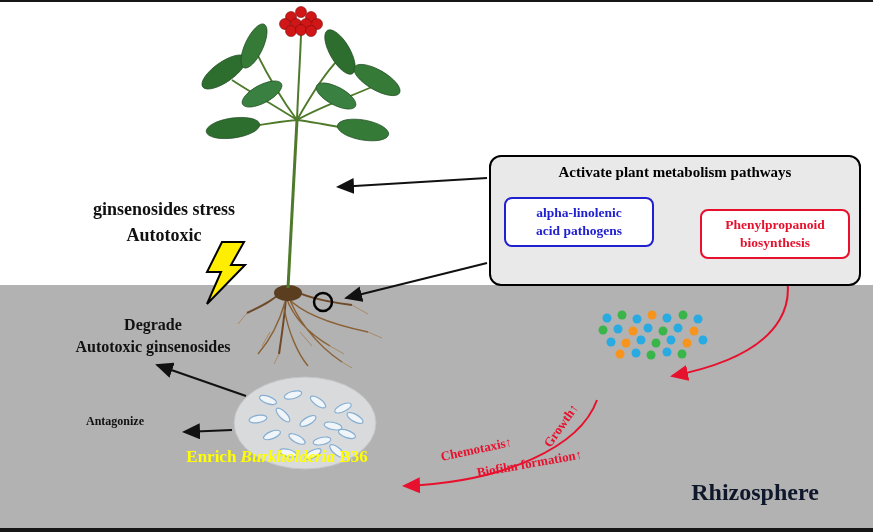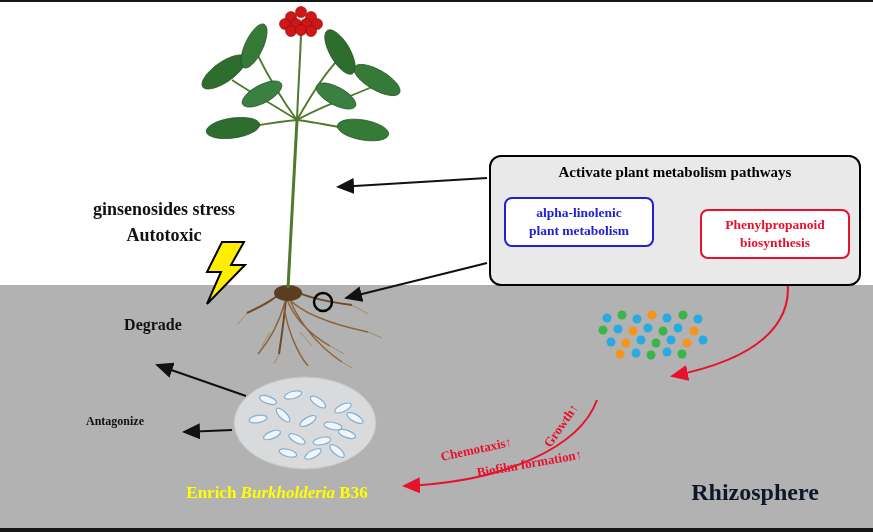"plant metabolism" div { text: plant metabolism -> acid pathogens }
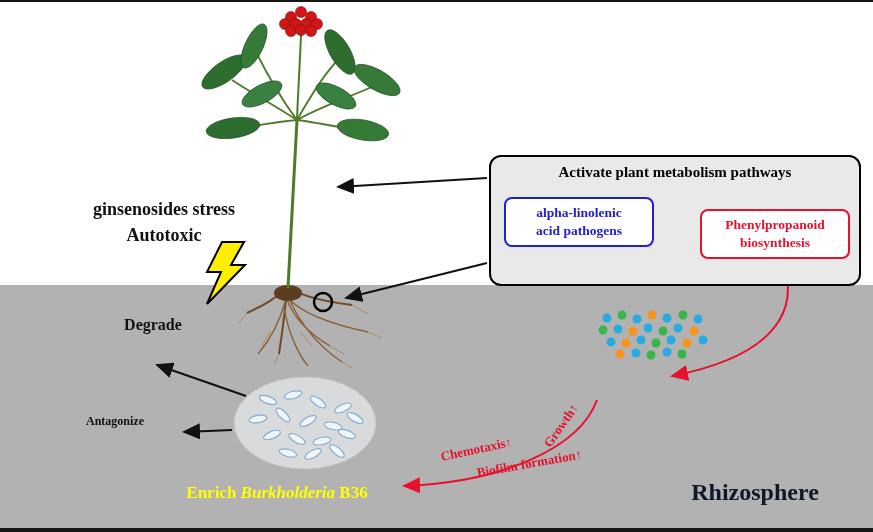"Autotoxic ginsenosides" div { html: none -> <div>Autotoxic ginsenosides</div> }
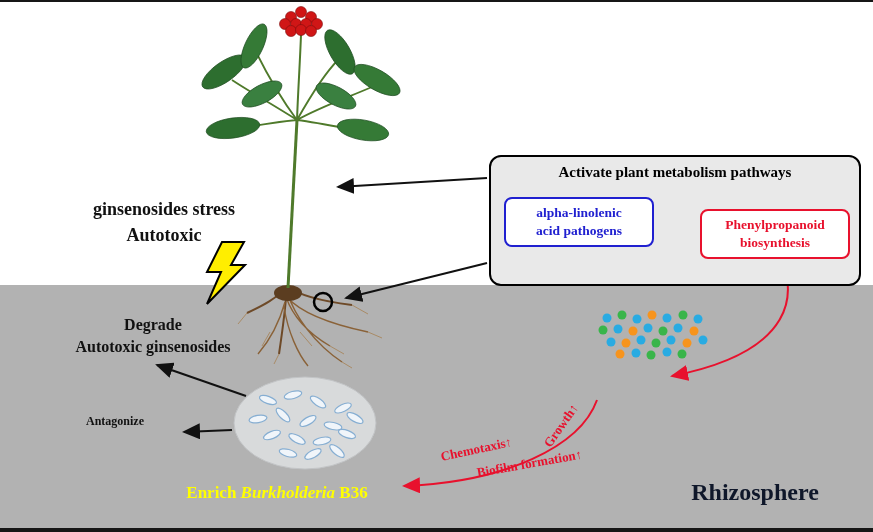"Enrich Burkholderia B36" .enrich { top: 480px -> 444px }
